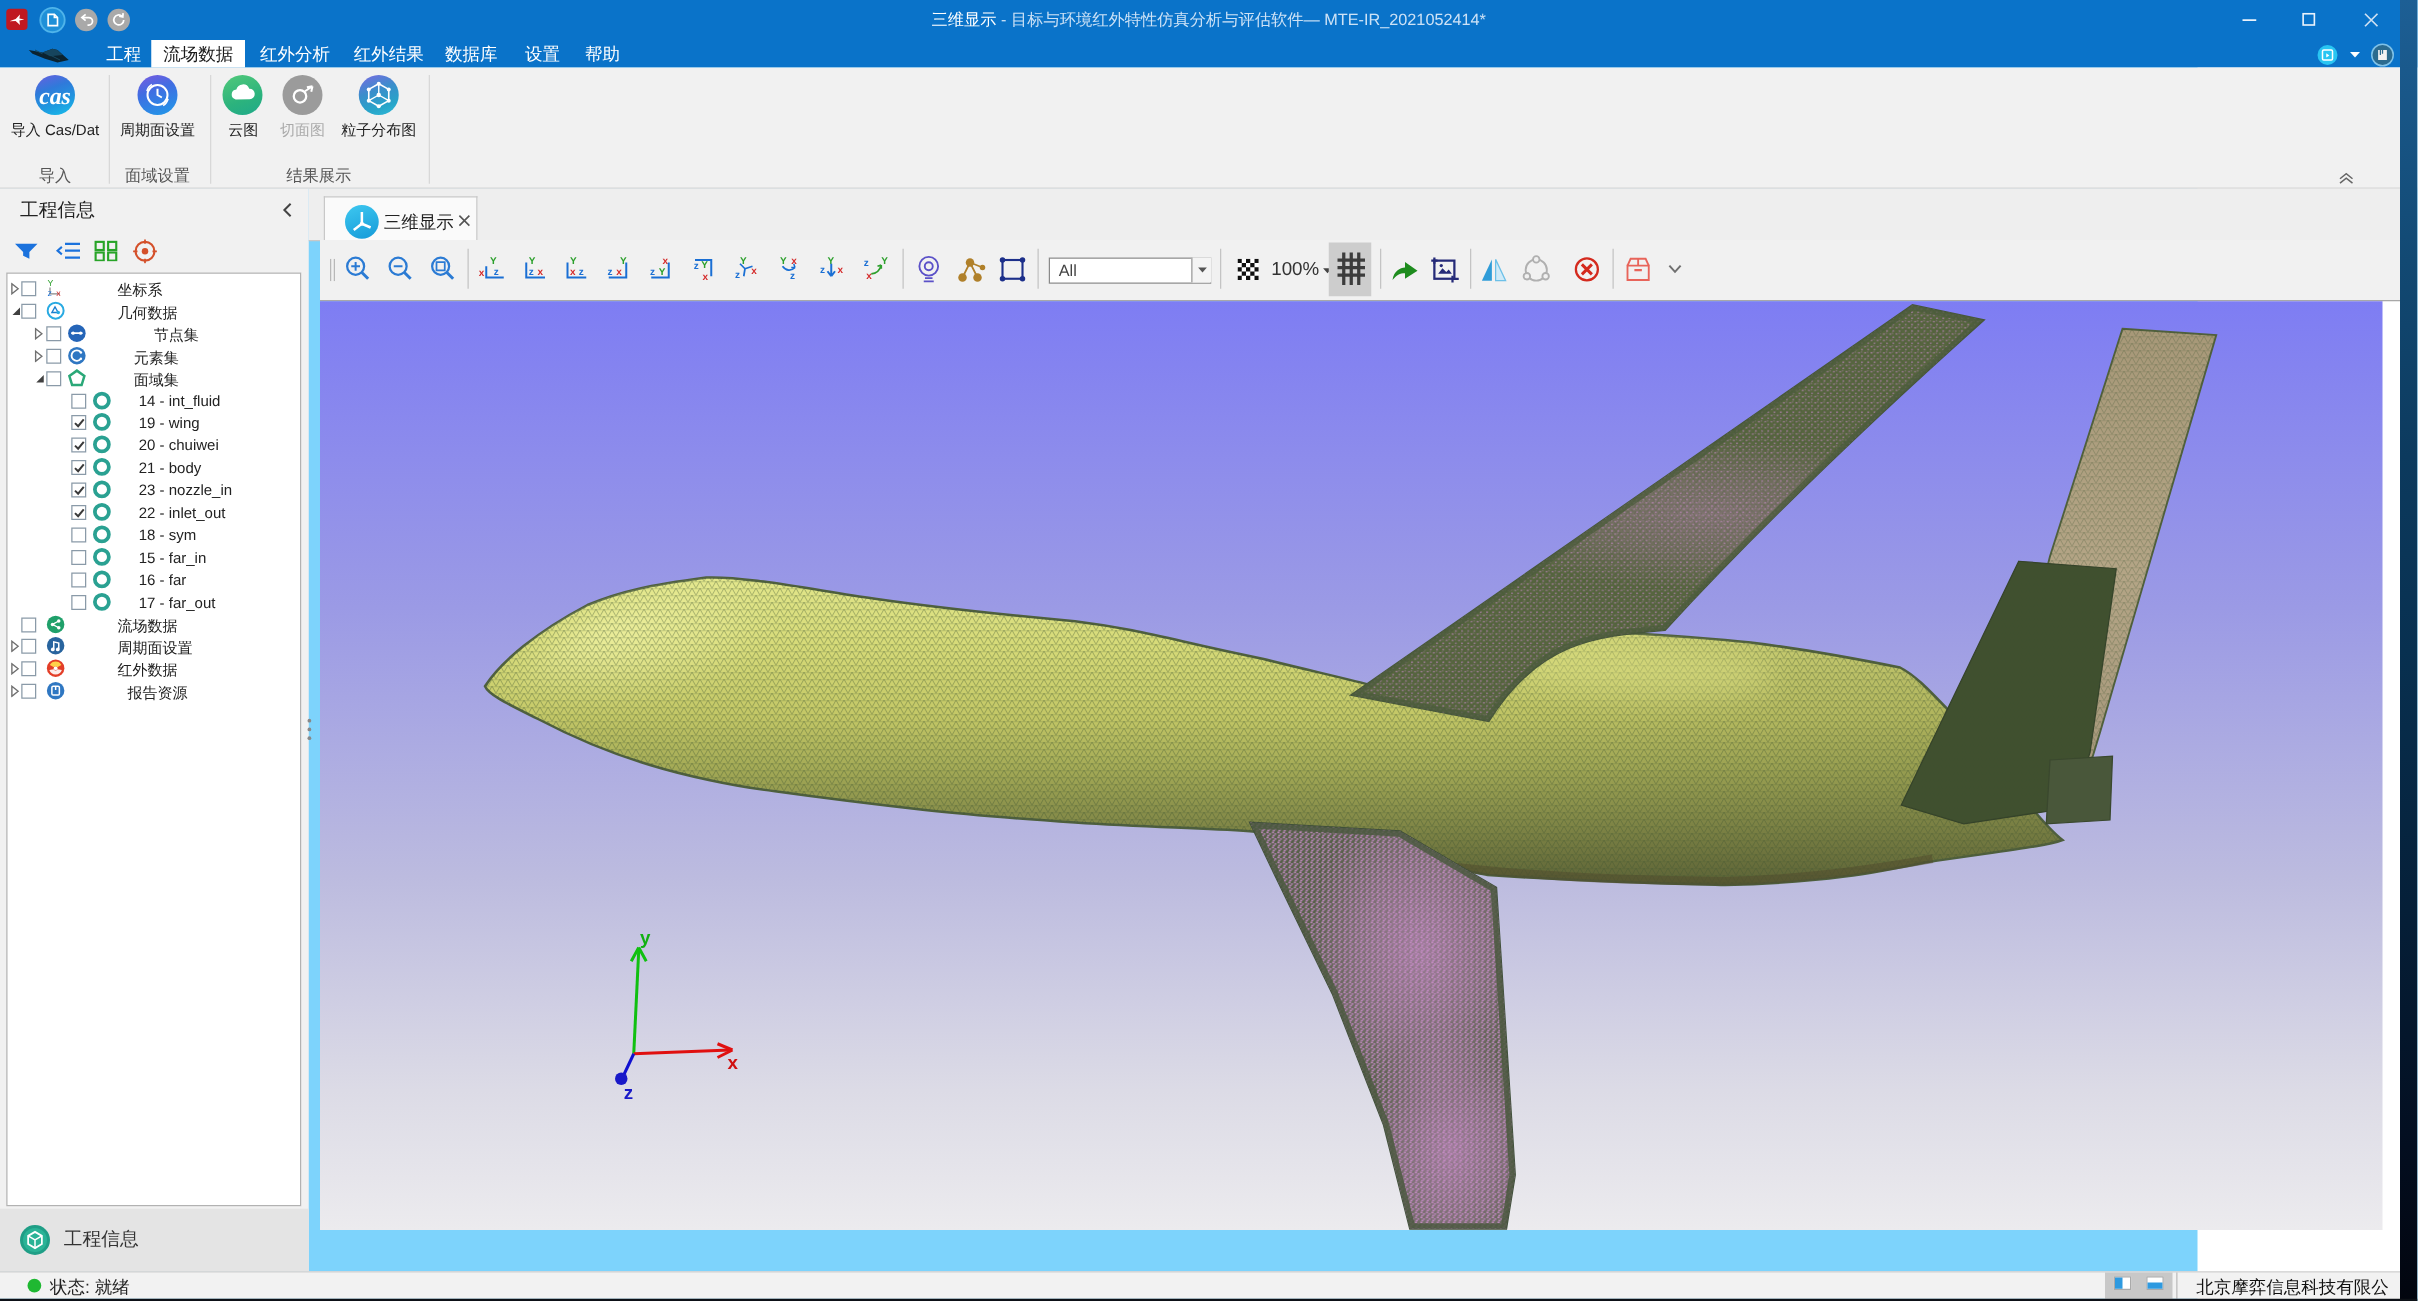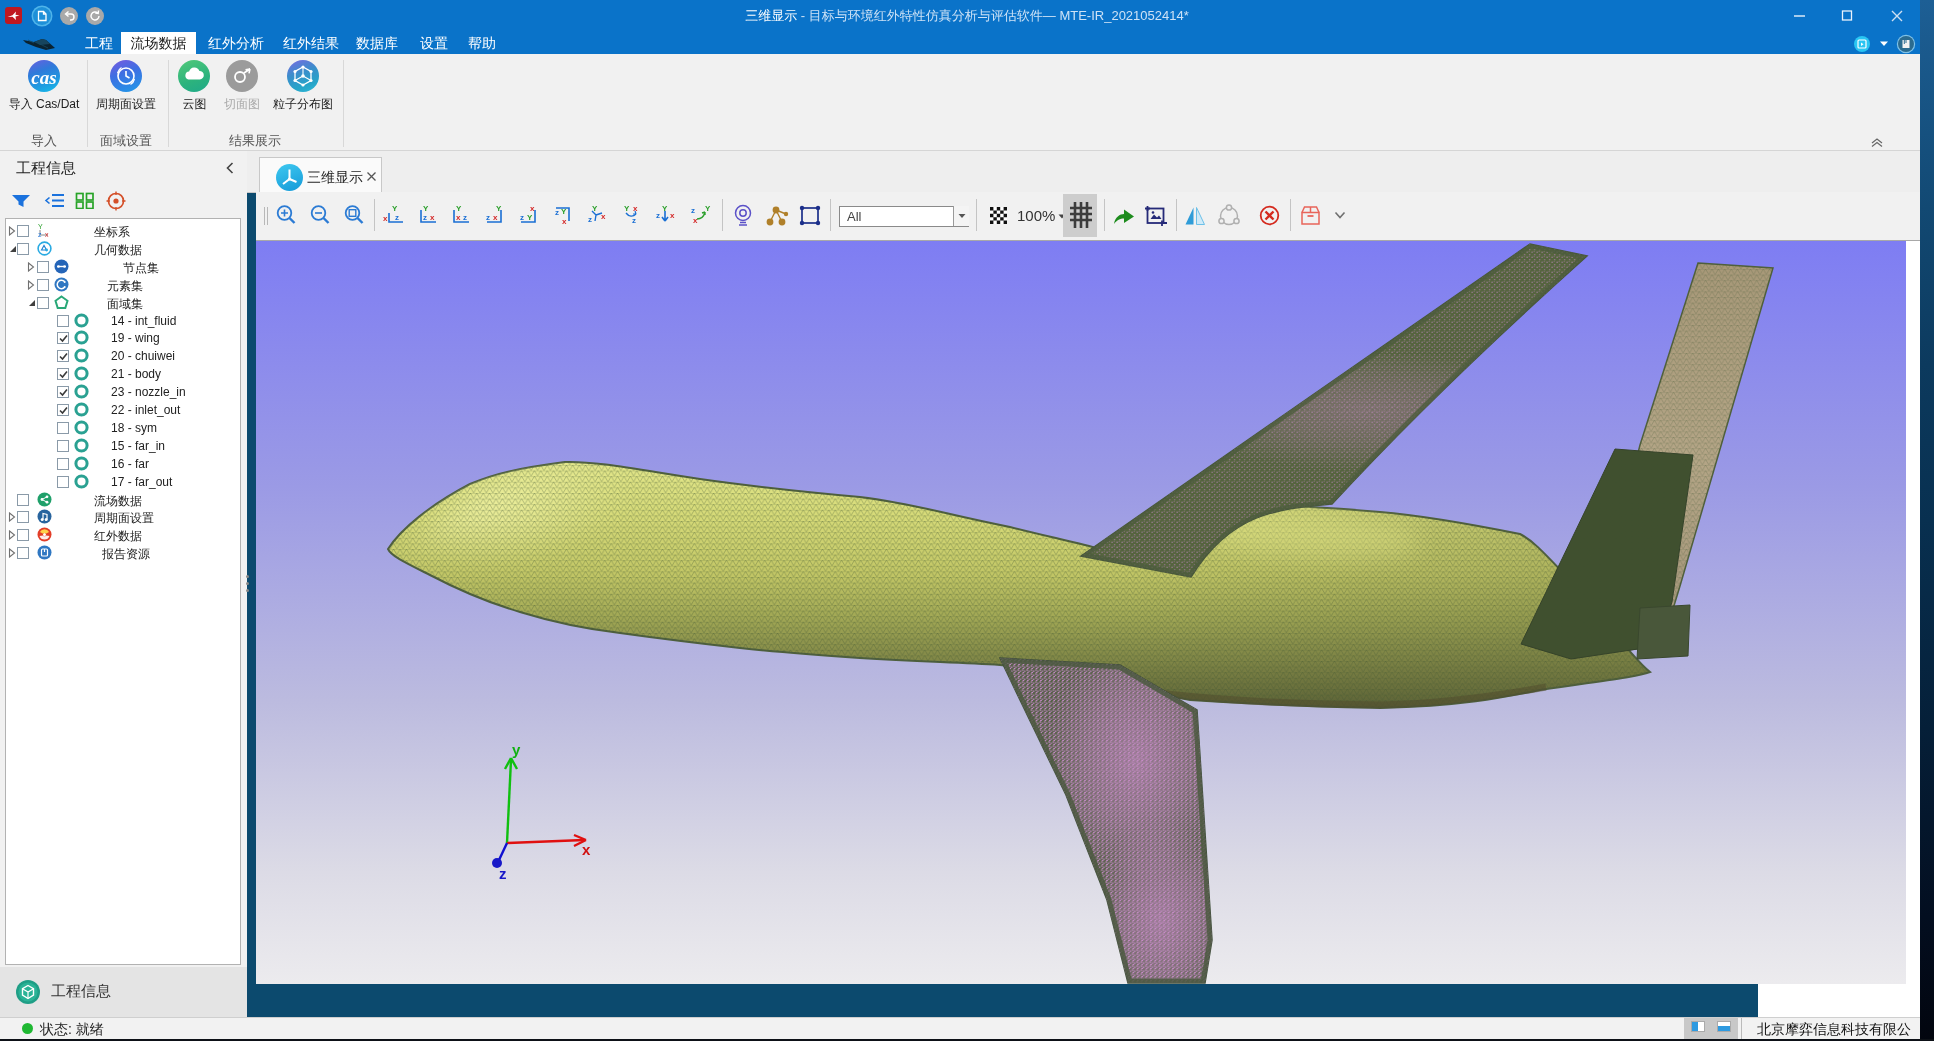"三维显示 - 目标与环境红外特性仿真分析与评估软件—" #app { background: #0c4a6e -> #7dd3fc }
